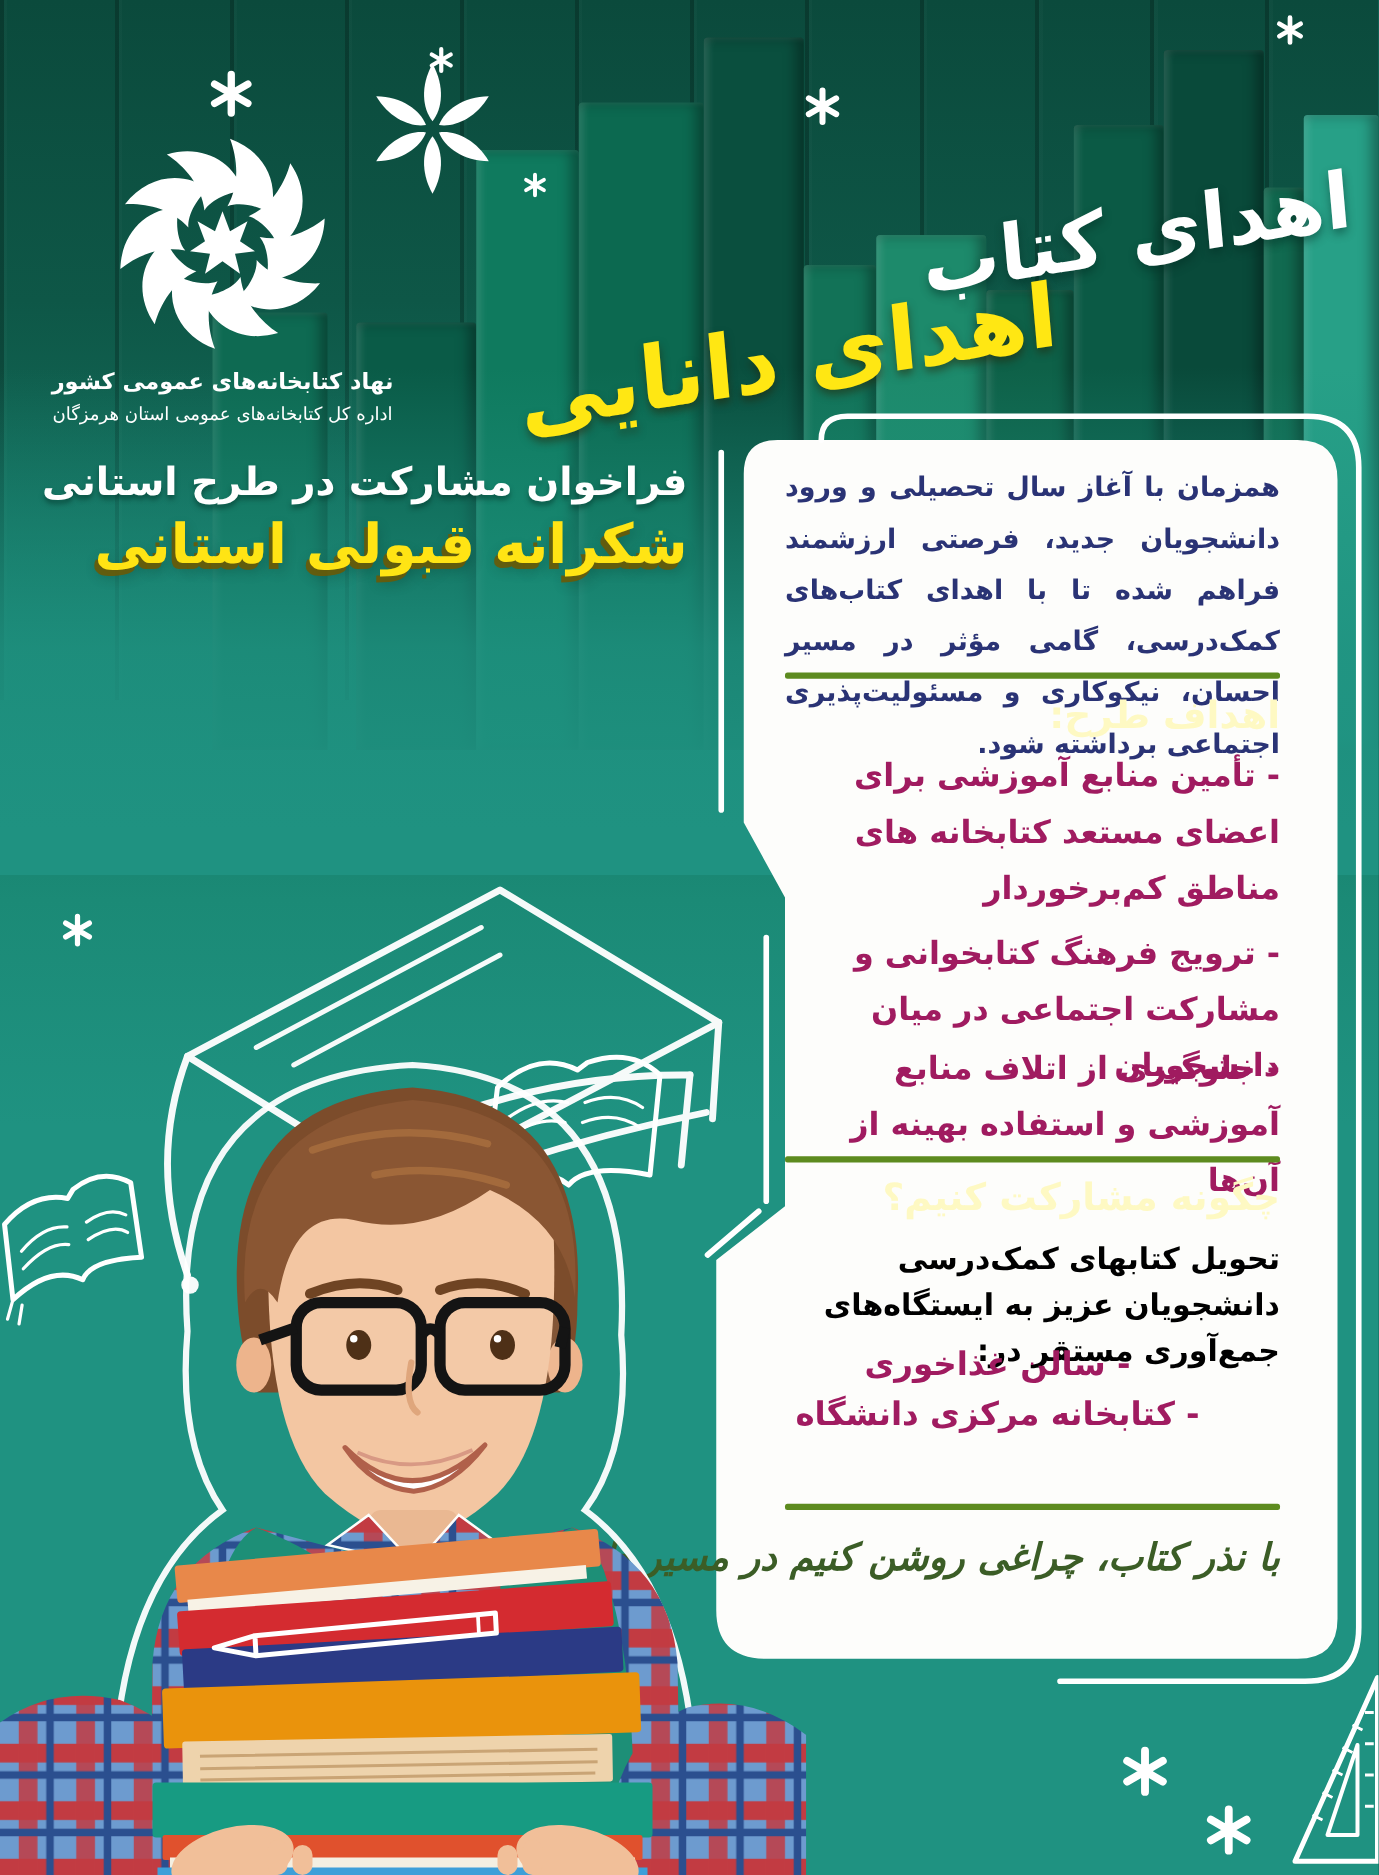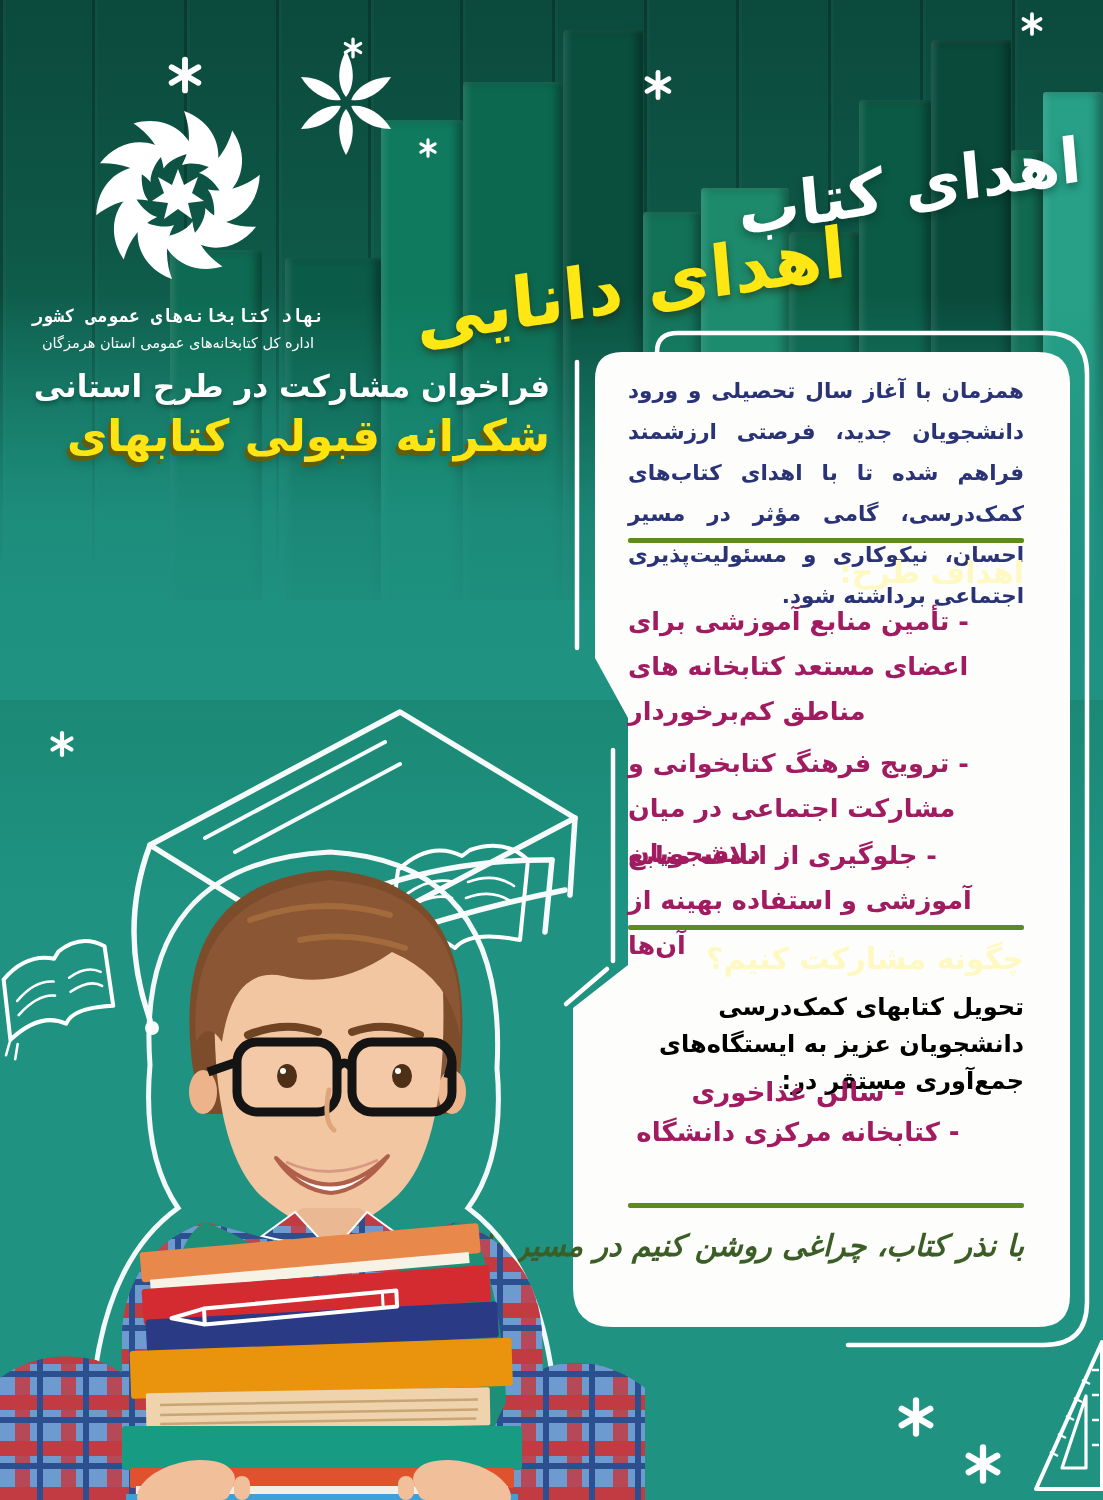"نهاد کتابخانه‌های عمومی کشور" .logo-line1 { font-family: Liberation Mono, monospace -> none; margin-top: 10px -> none }
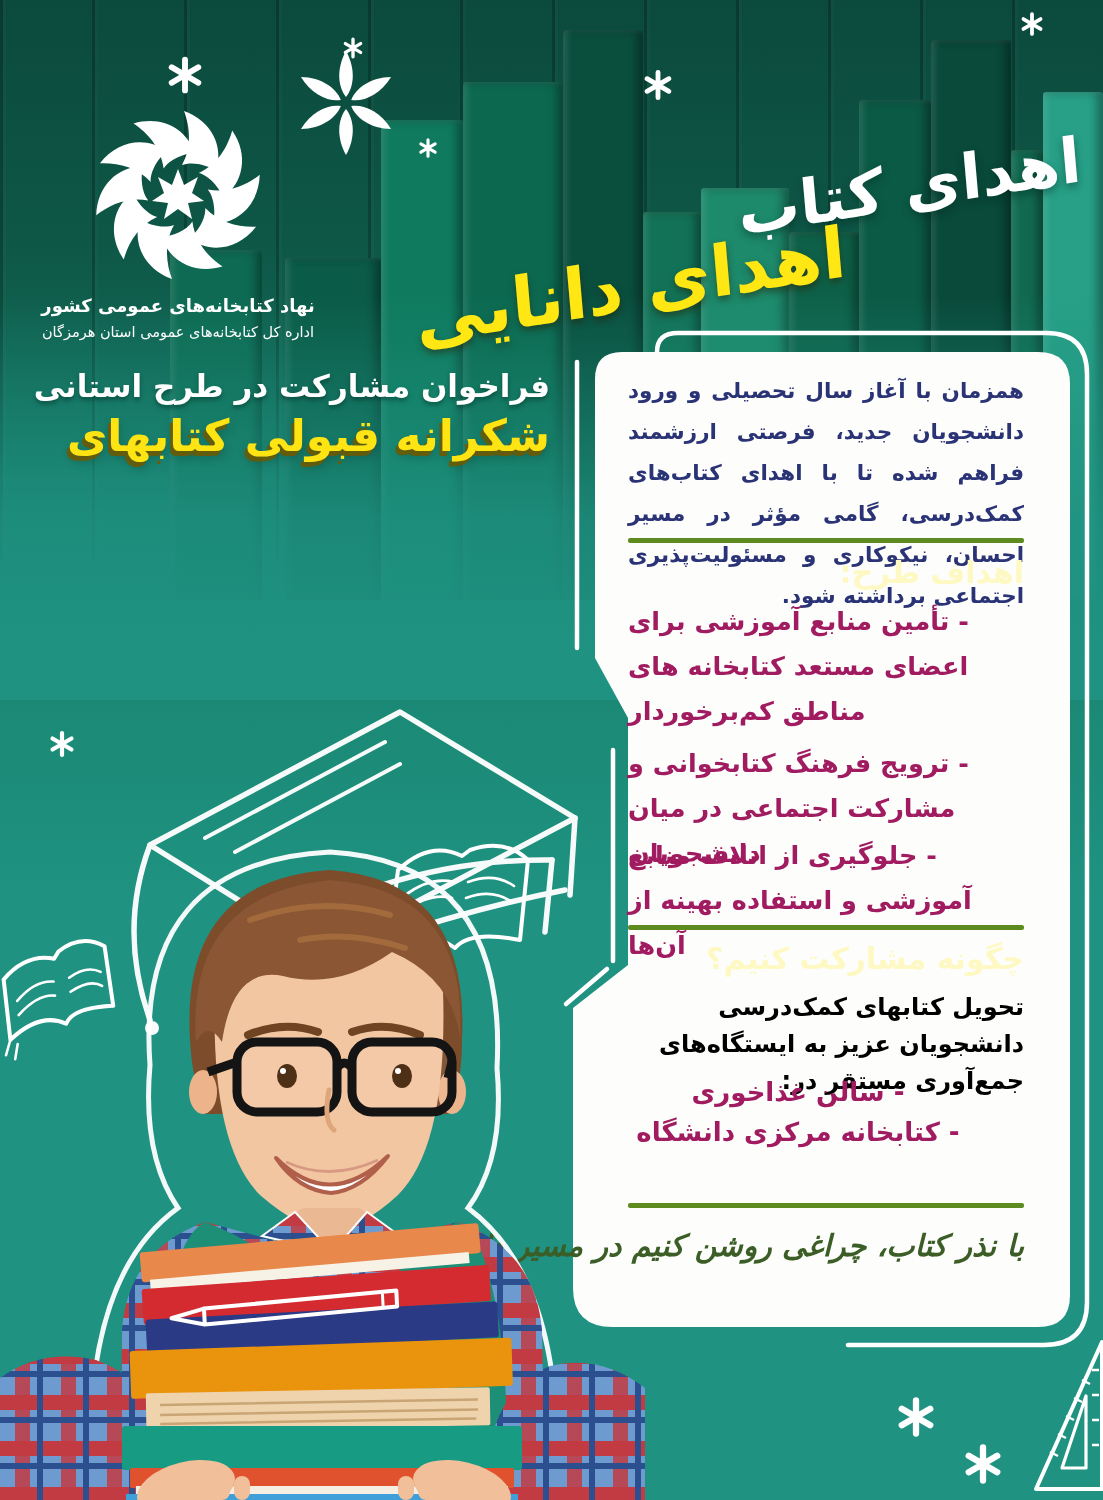"شکرانه قبولی کتابهای" div.sub-title { text: کتابهای -> استانی }
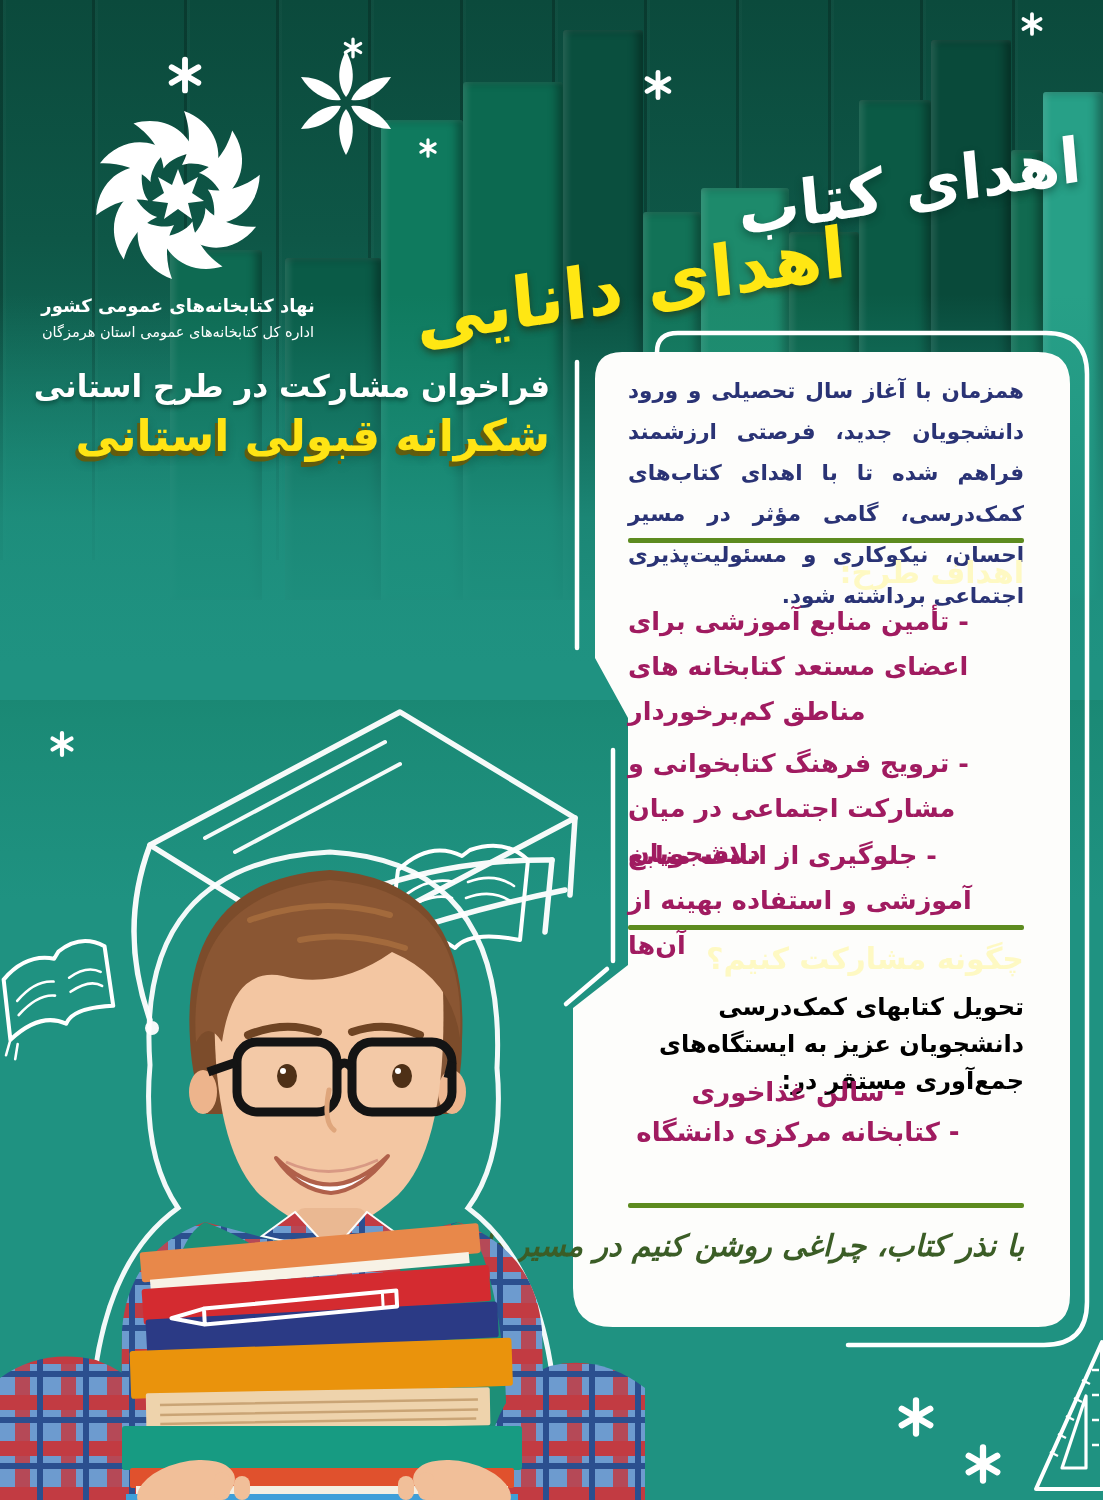"- تأمین منابع آموزشی برای" .bullet { text-align: left -> right }
